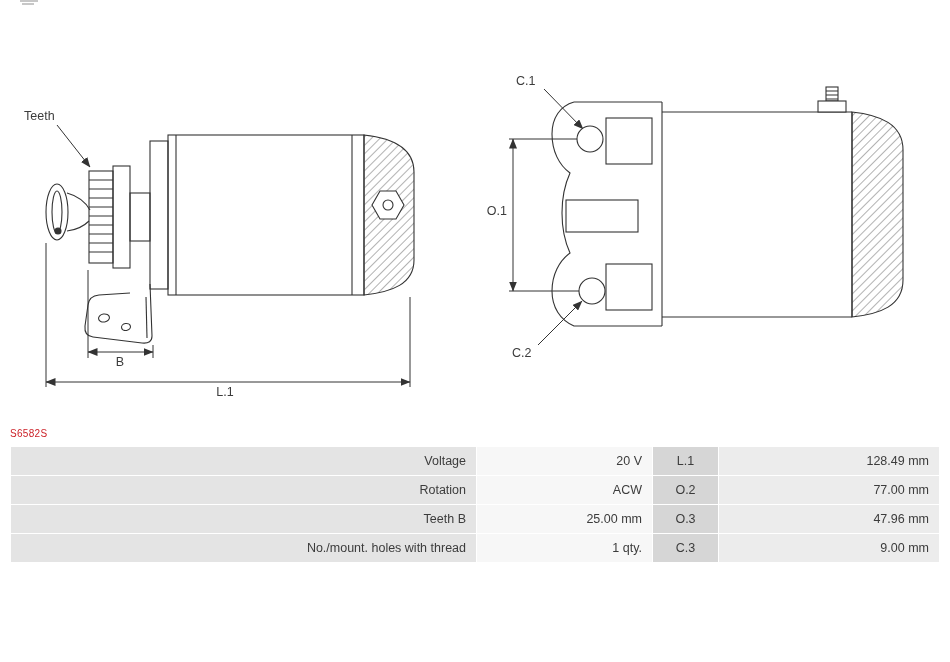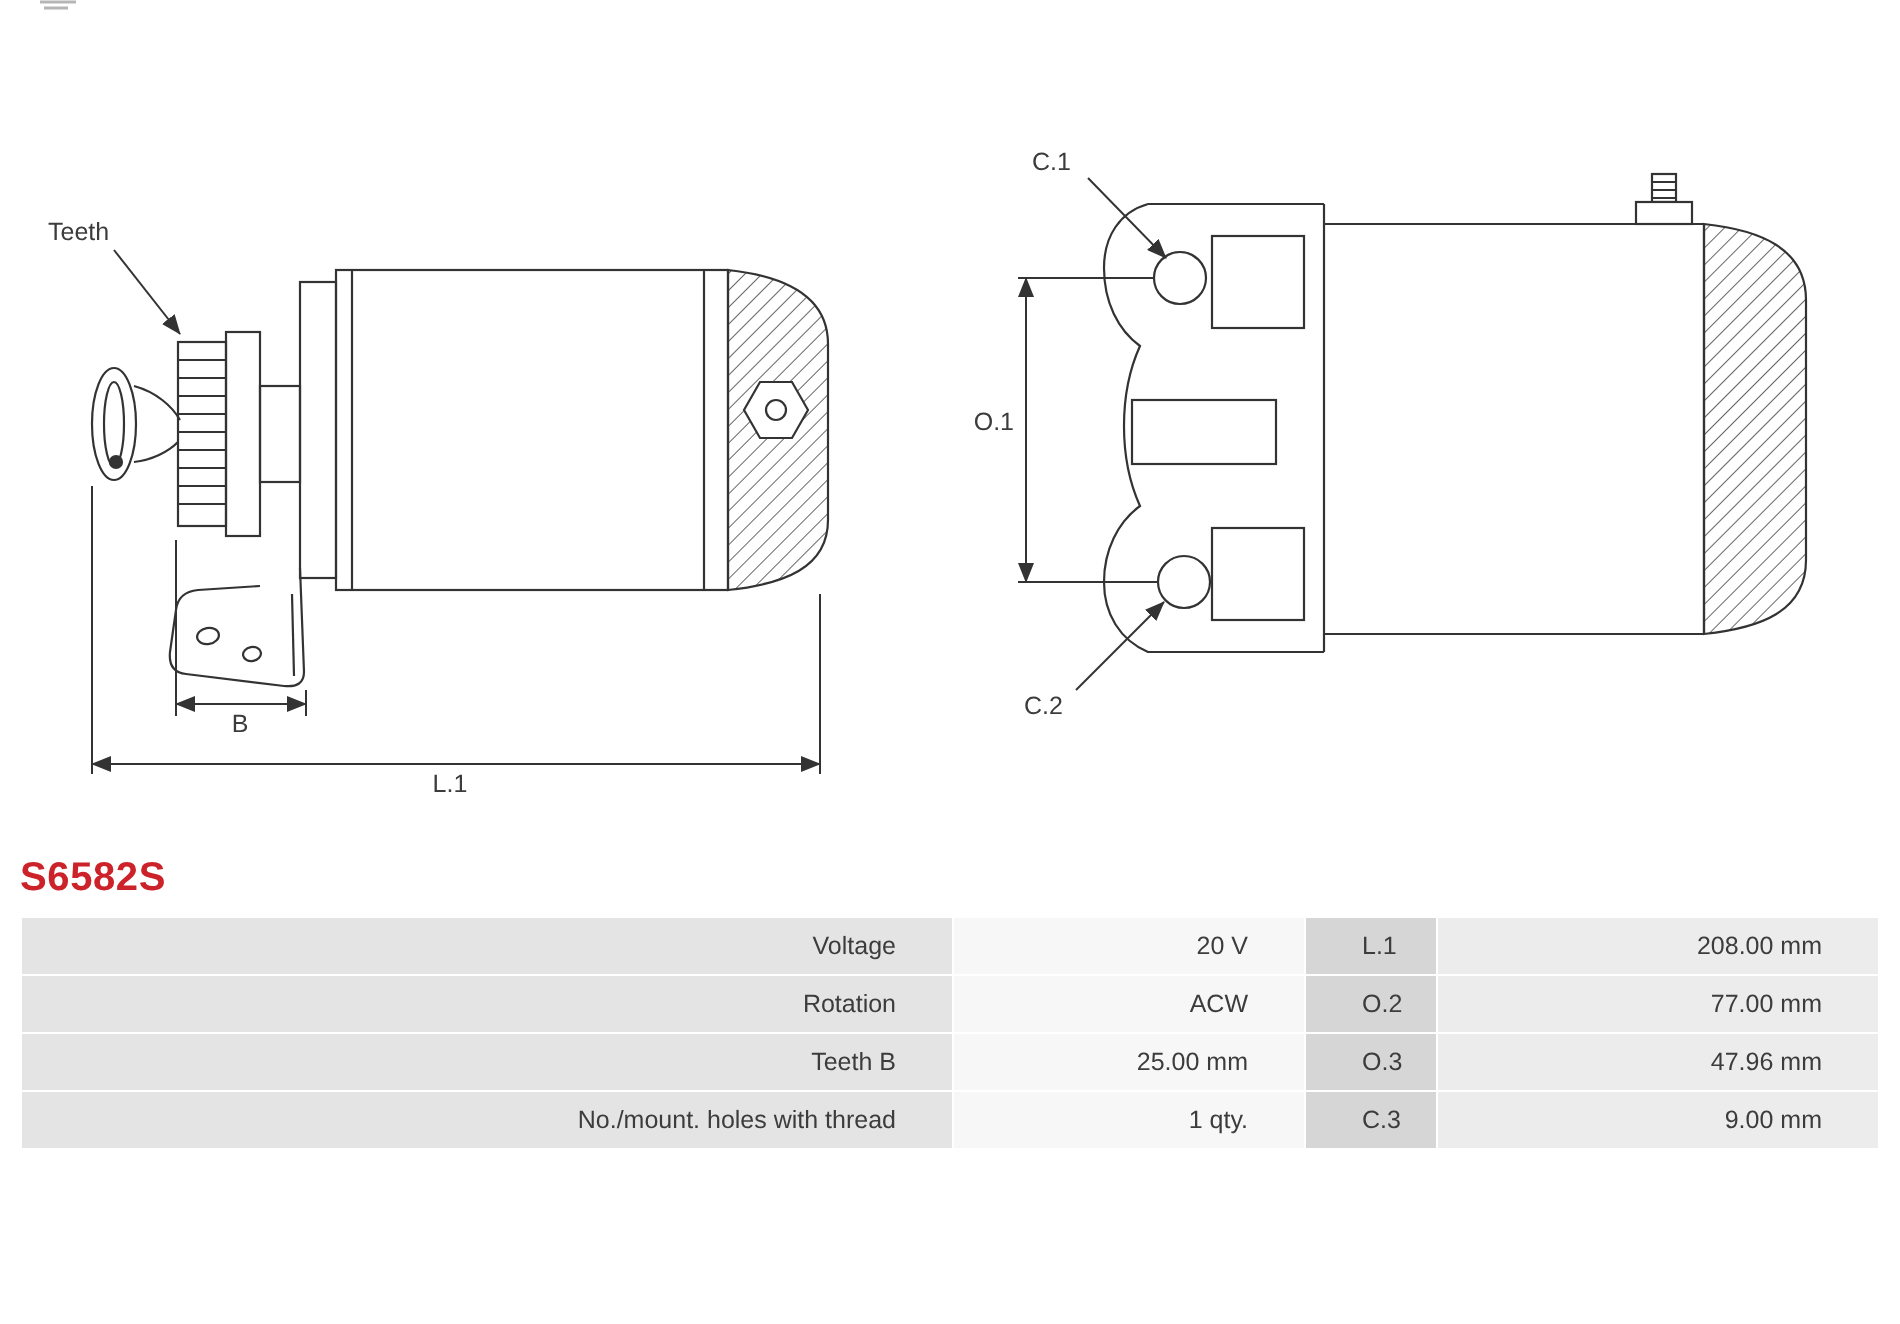"S6582S" .part-number { font-size: 20px -> 10px; font-weight: 700 -> 400 }
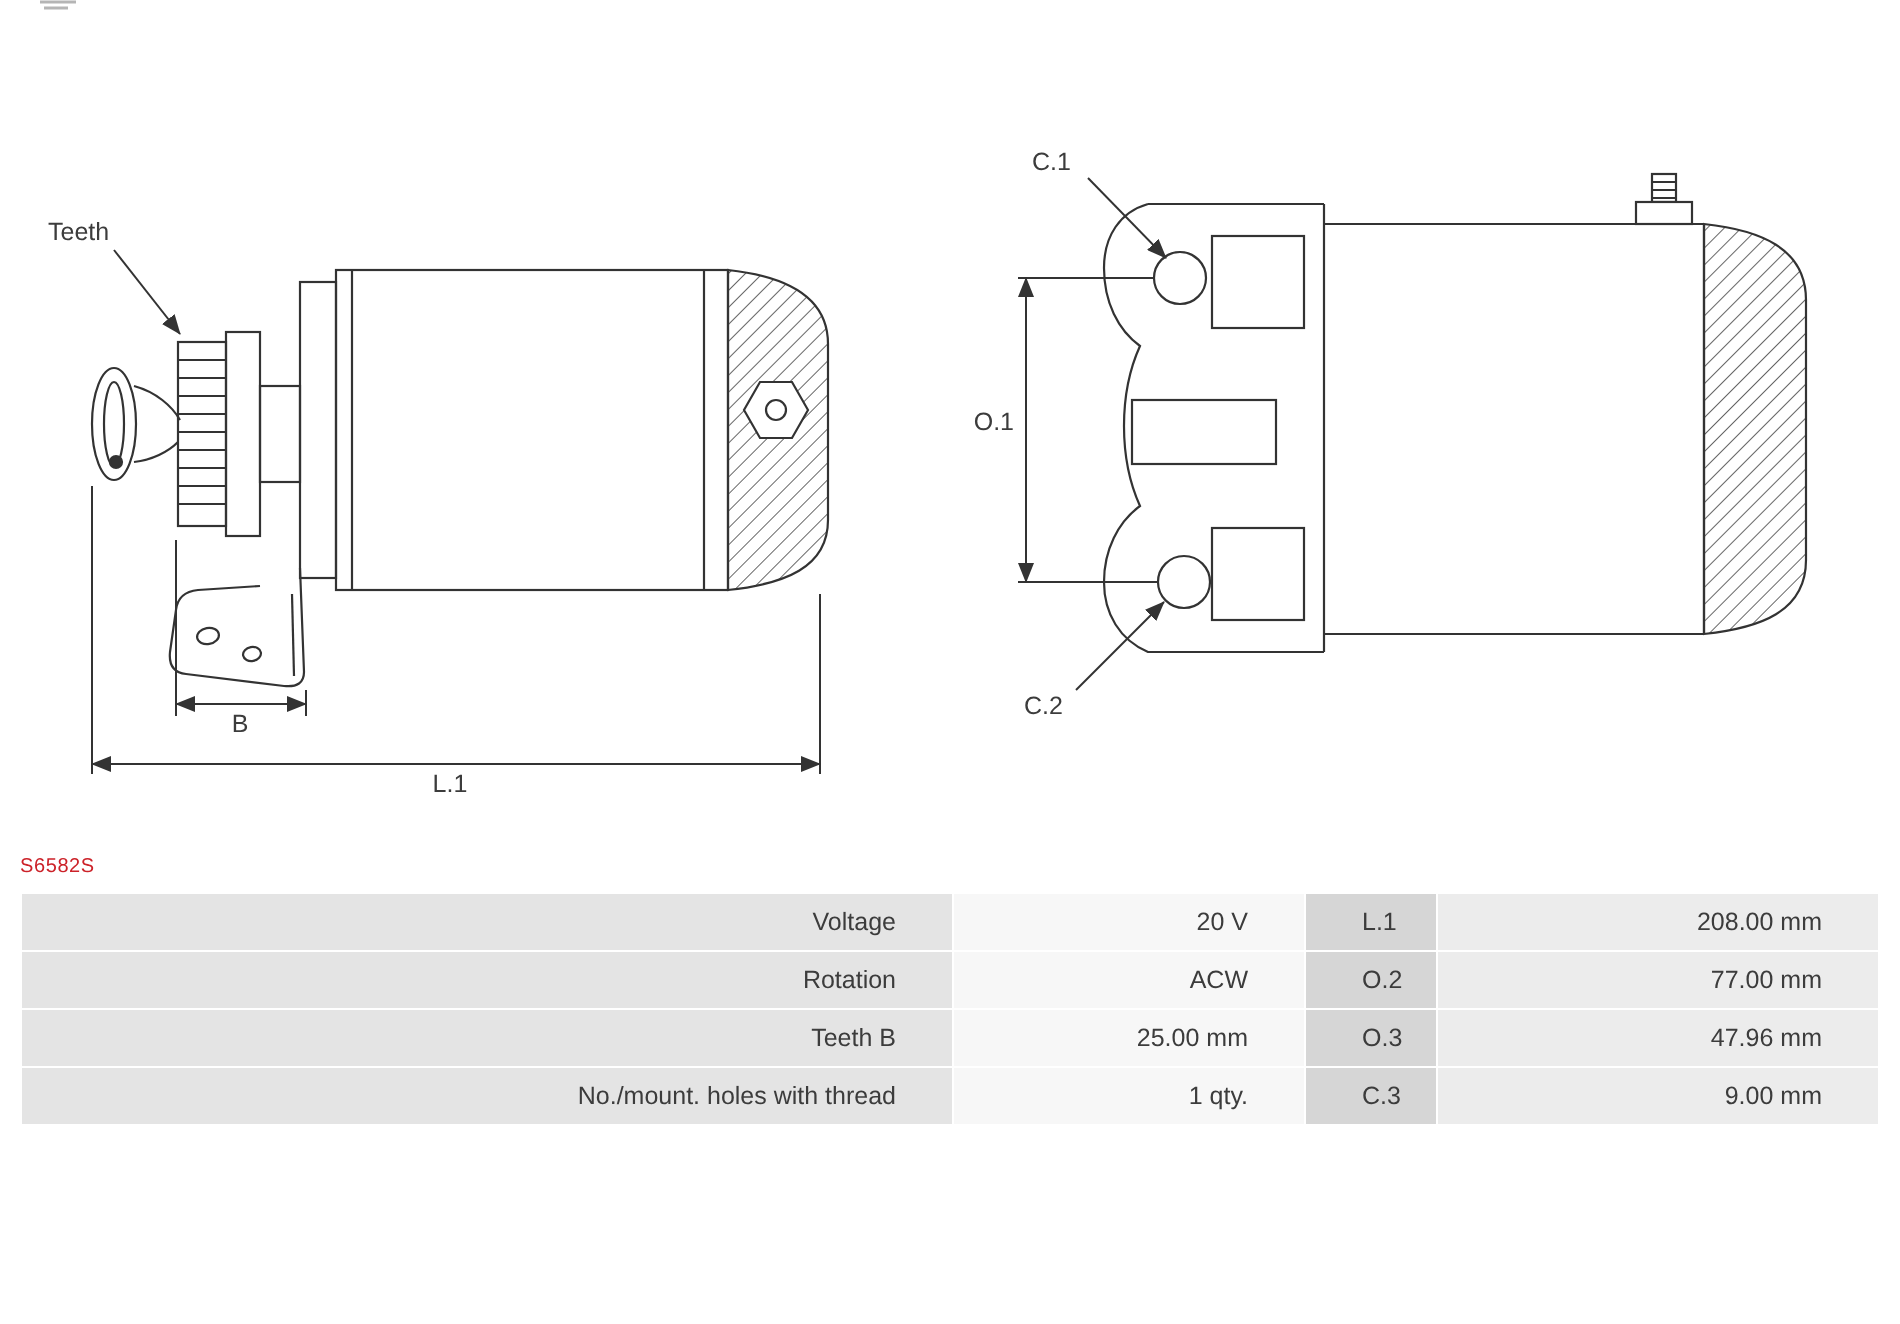"Voltage" table.spec-table td { padding: 0 28px -> 0 10px }
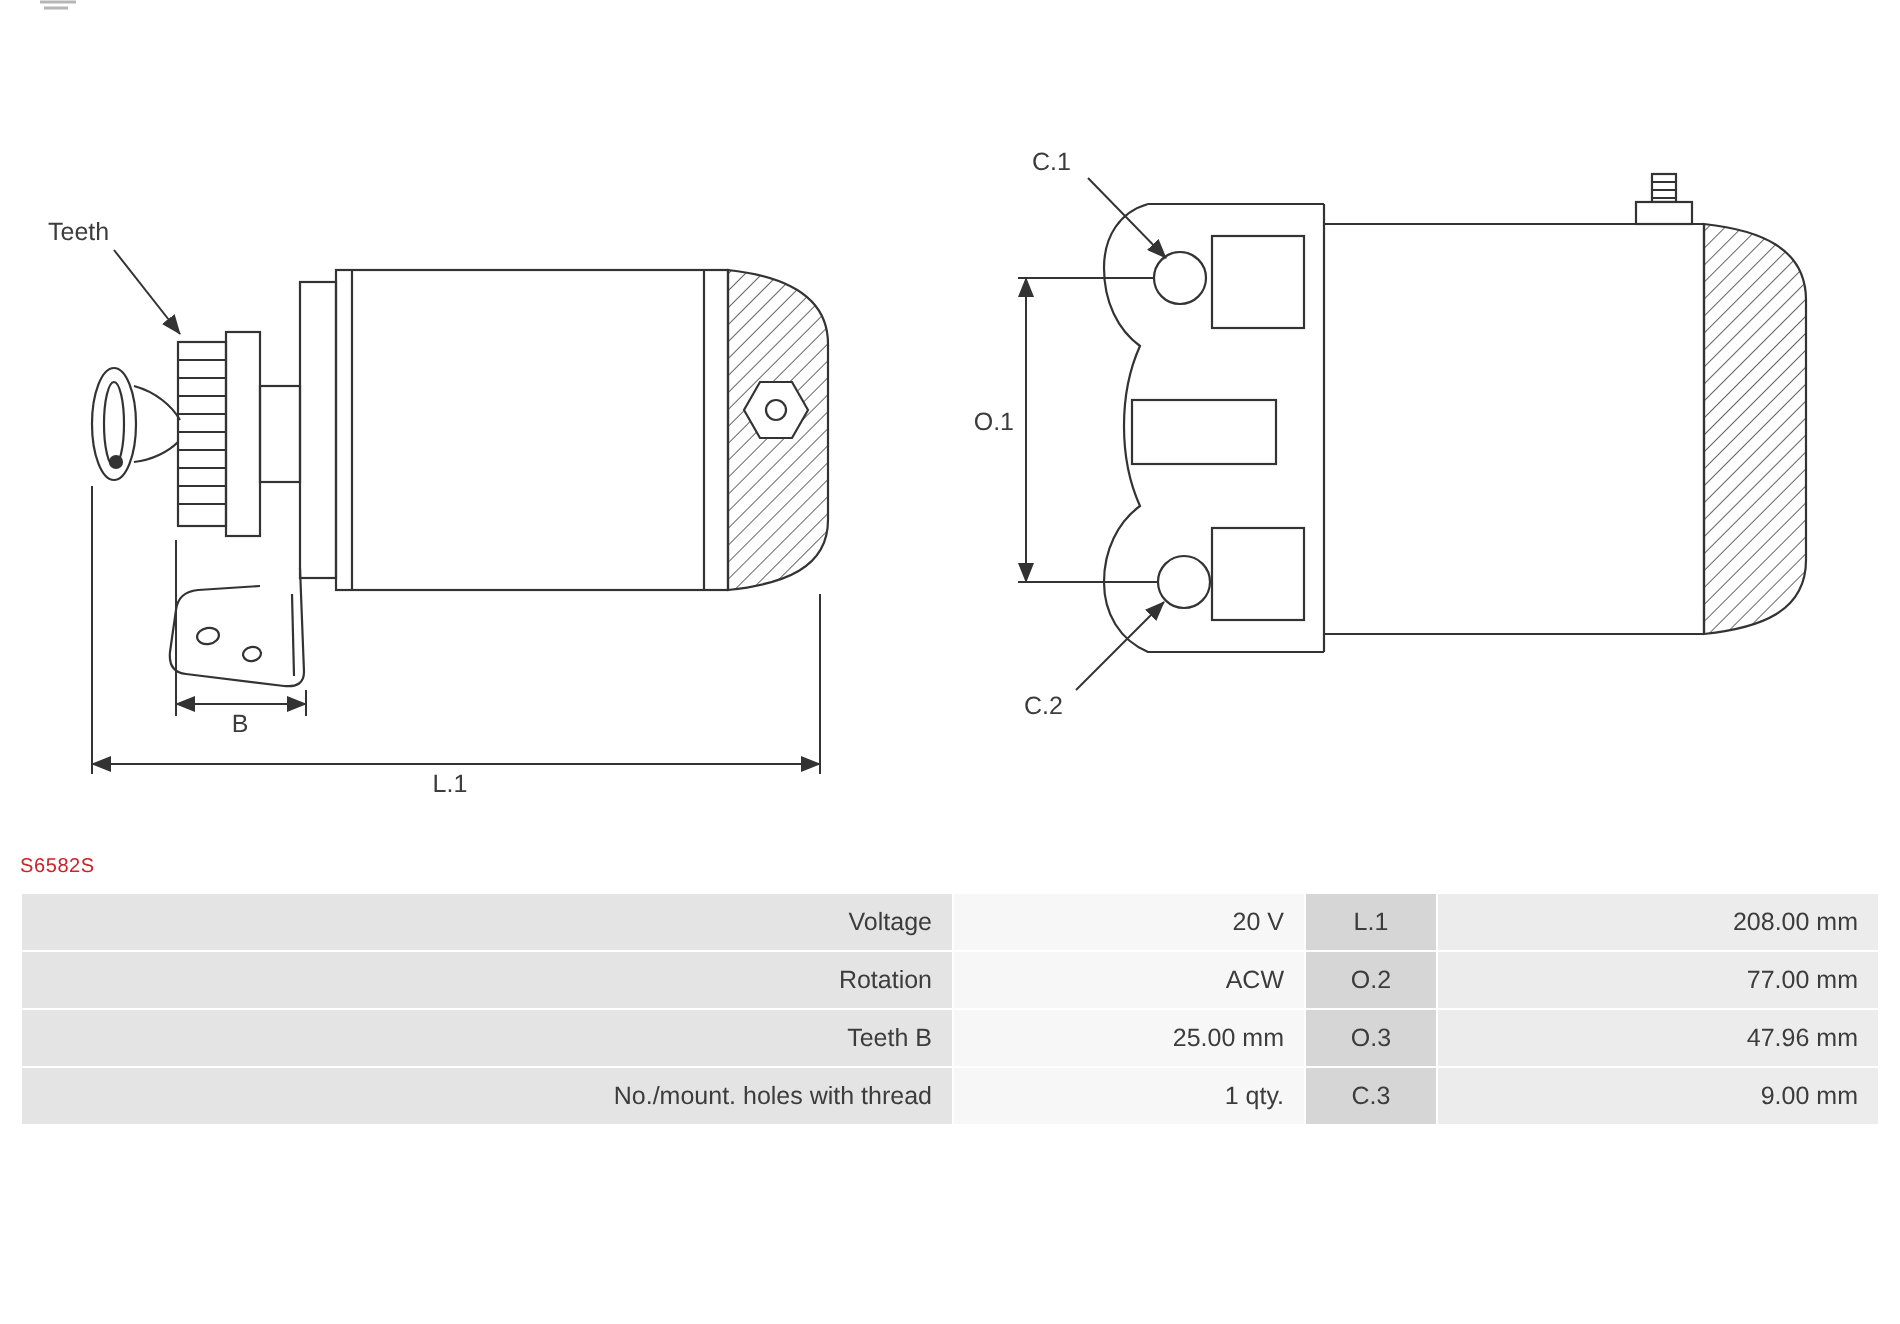"208.00 mm" td.c-dim-value { text: 208.00 -> 128.49 }
